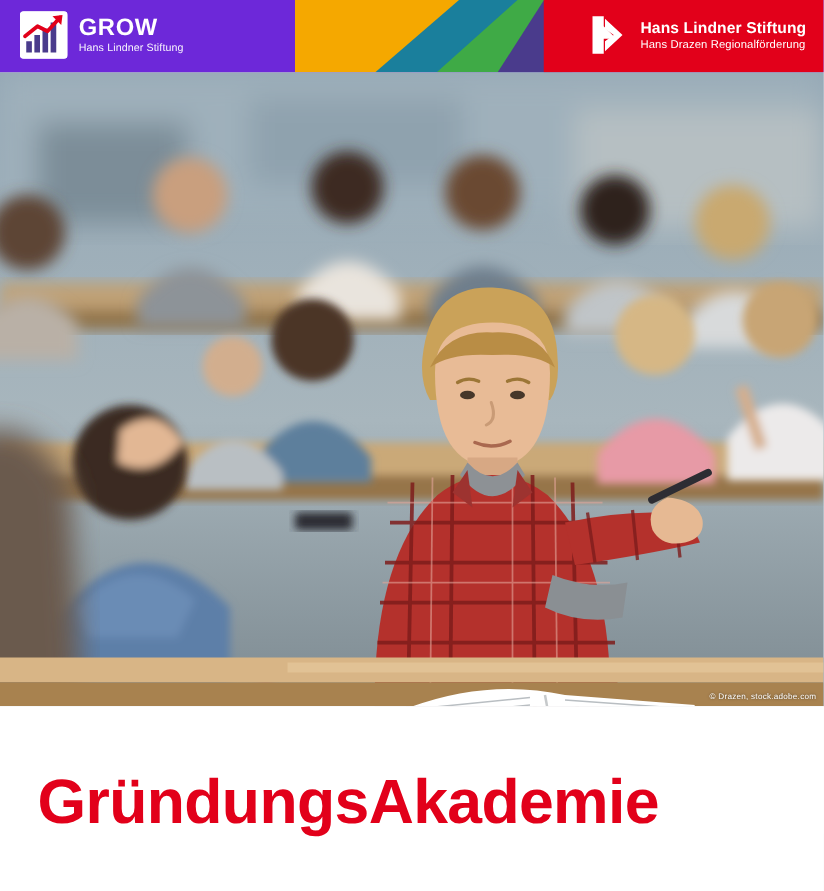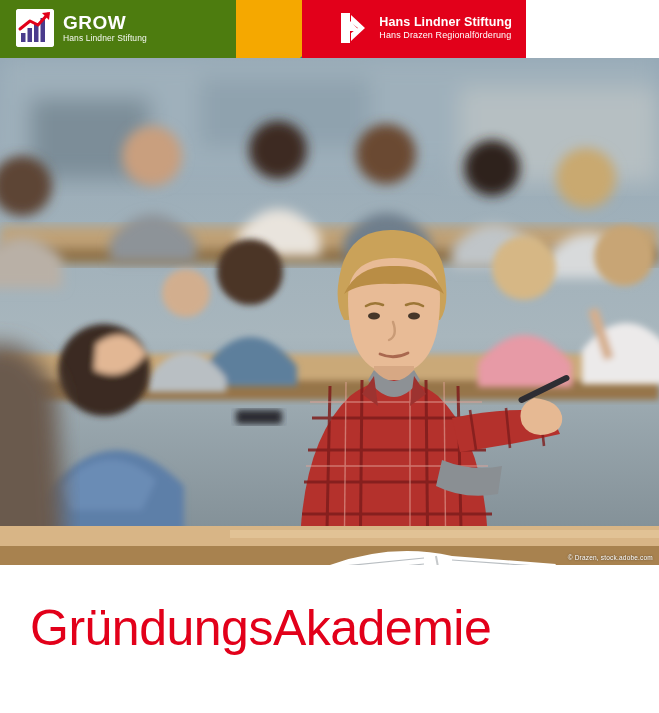"GROW" .header { background: #4d7c0f -> #6d28d9; width: 526px -> 659px }
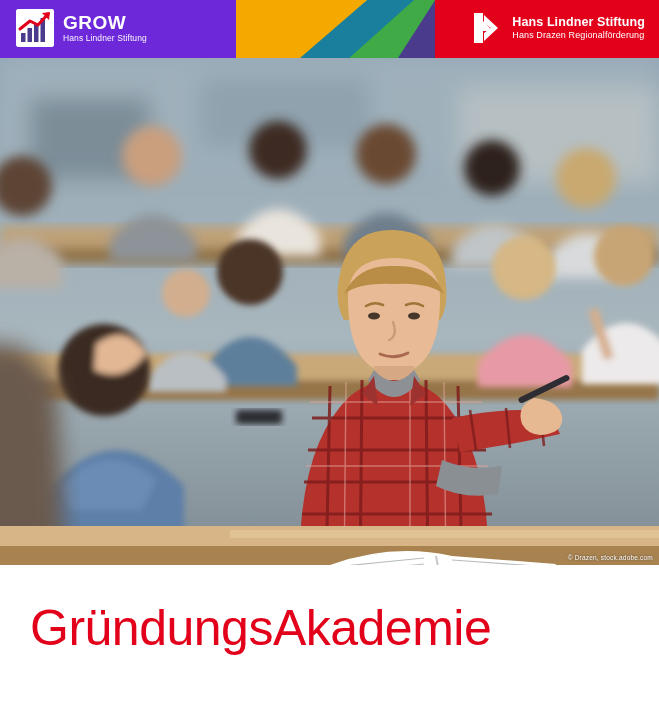"GründungsAkademie" .maintitle { font-weight: normal -> bold; margin-top: 0 -> 13px }
